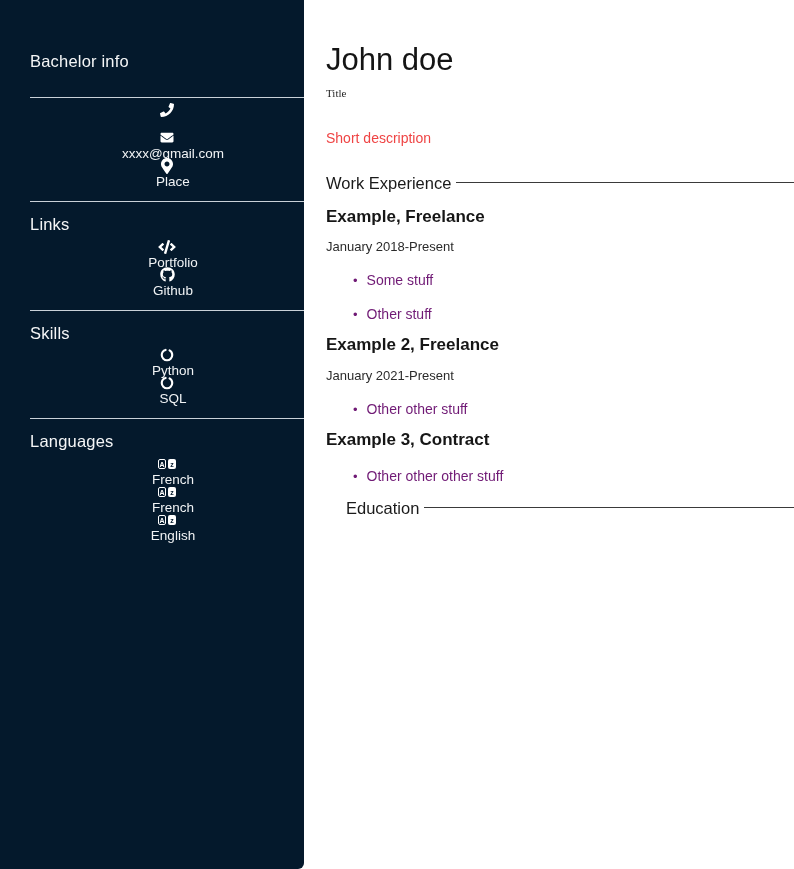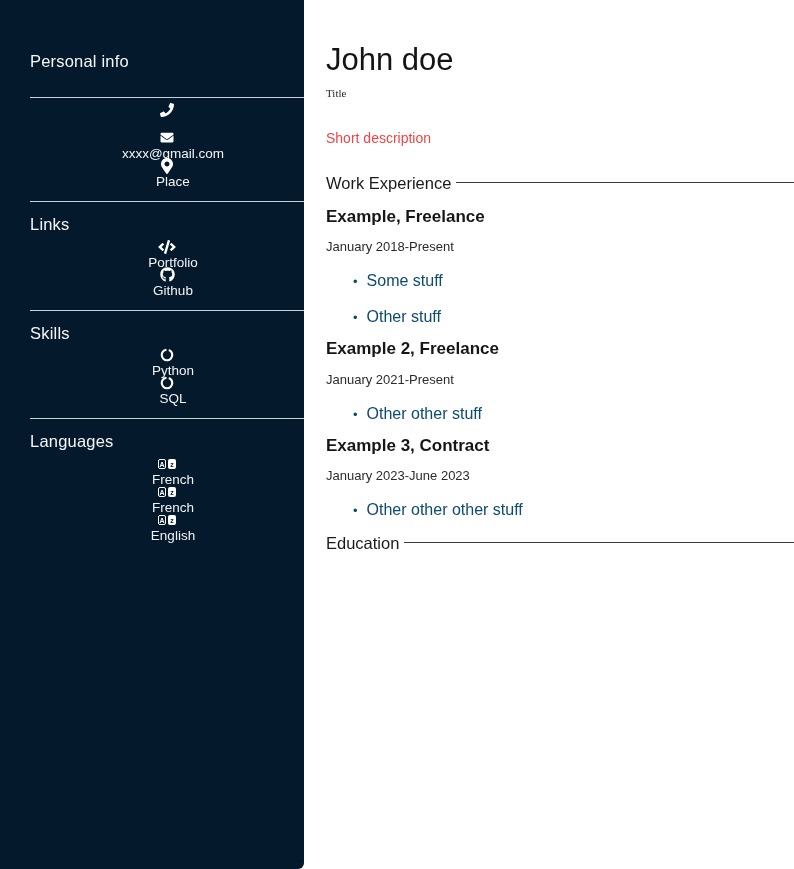"Personal info" h2.sb-title { text: Personal -> Bachelor }
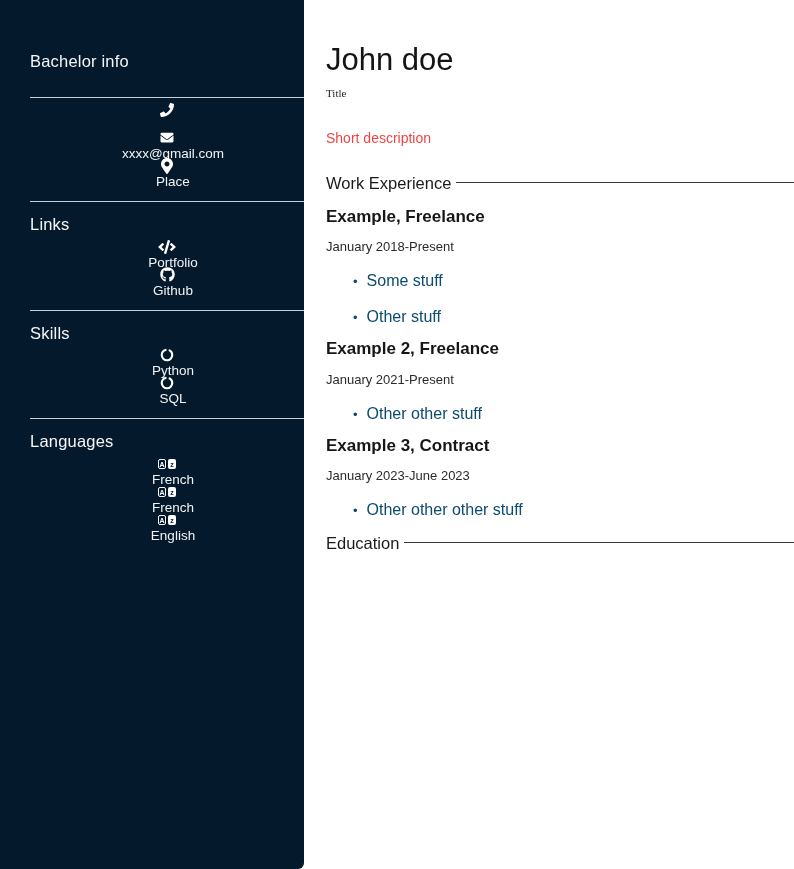"Some stuff" ul.bullets li { color: #0c4a6e -> #701a75; font-size: 16px -> 14px }
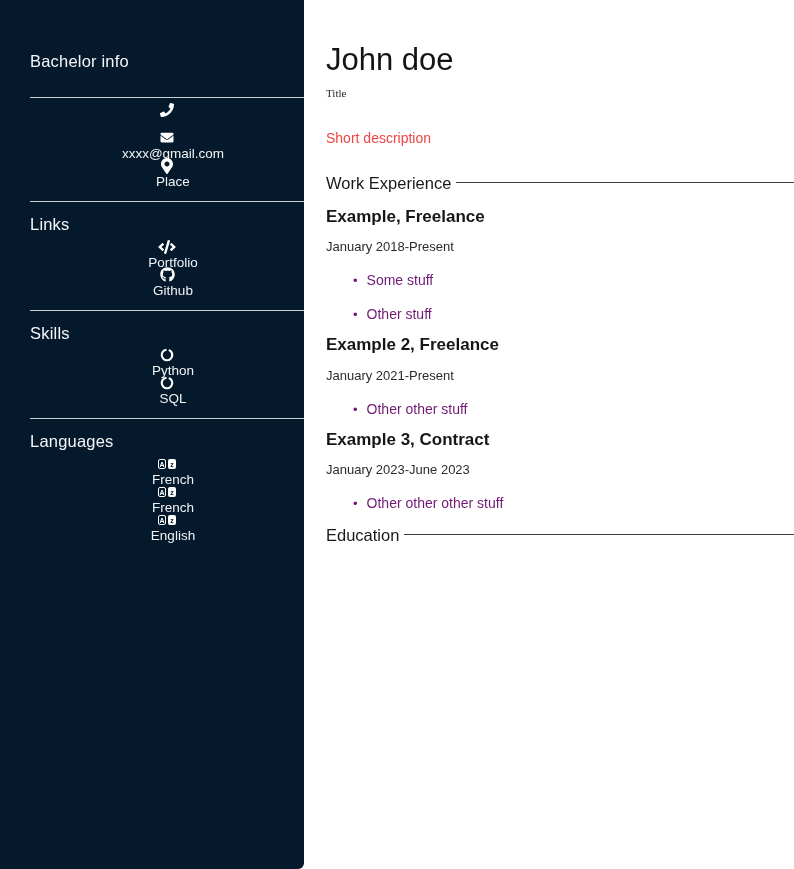"January 2023-June 2023" div.entry-date { html: <div>January 2023-June 2023</div> -> none }
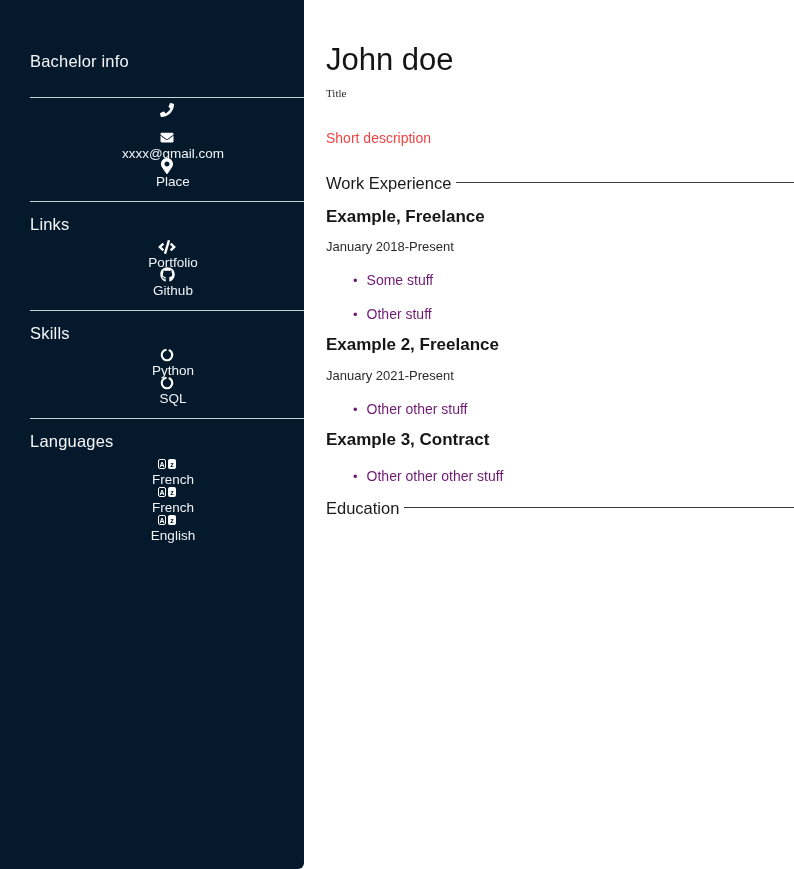"Education" .sec-head.edu { margin-left: none -> 20px }
